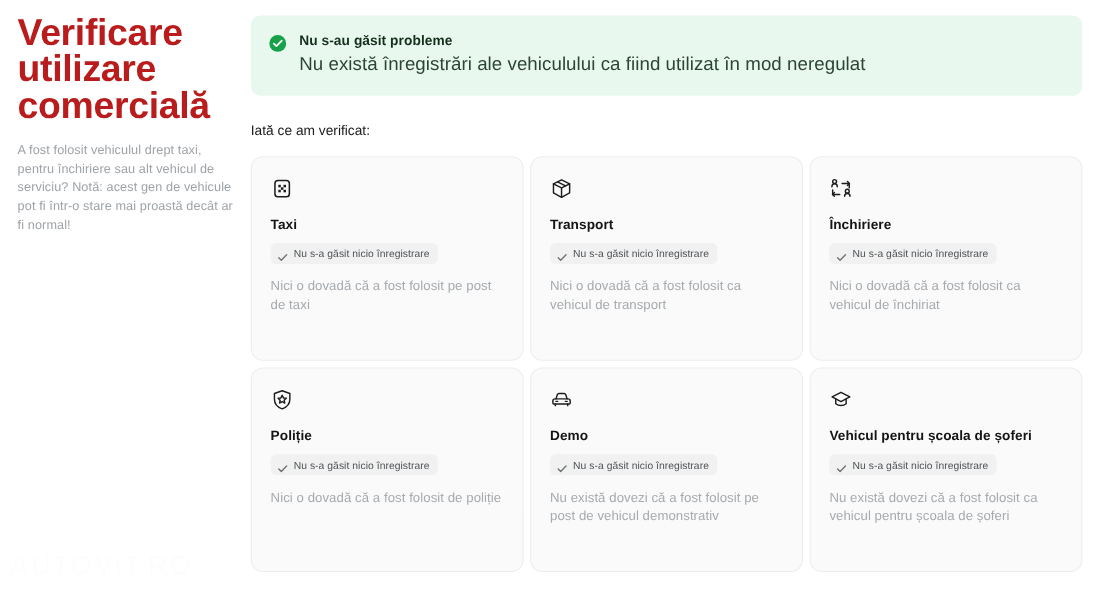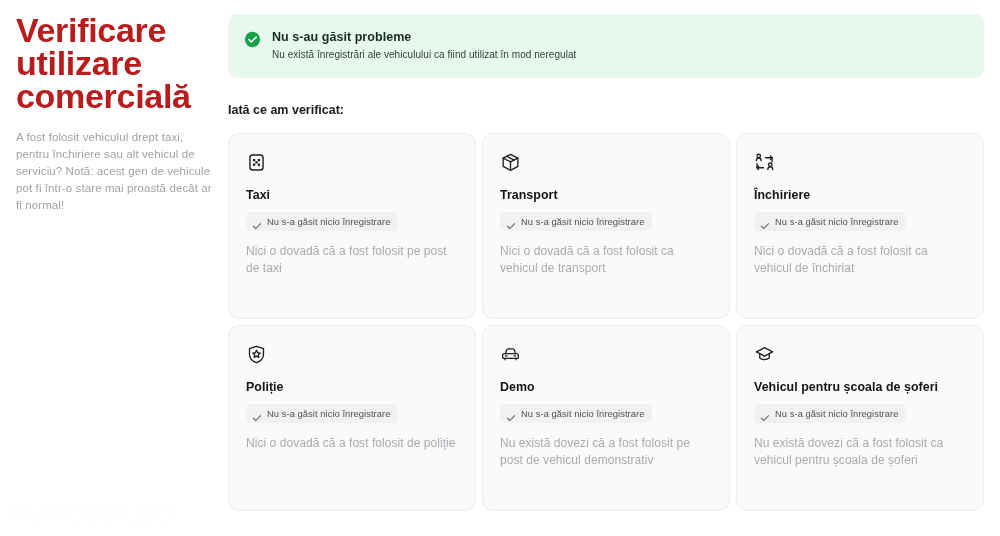"Nu există înregistrări ale vehiculului" .alert-sub { font-size: 10px -> 17px }
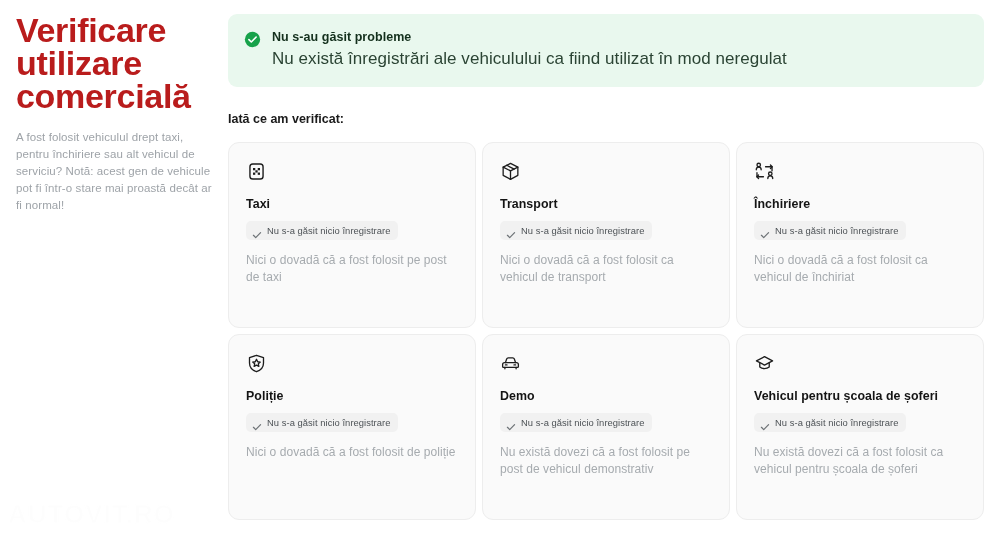"Iată ce am verificat:" .section-heading { font-weight: 700 -> 400 }
